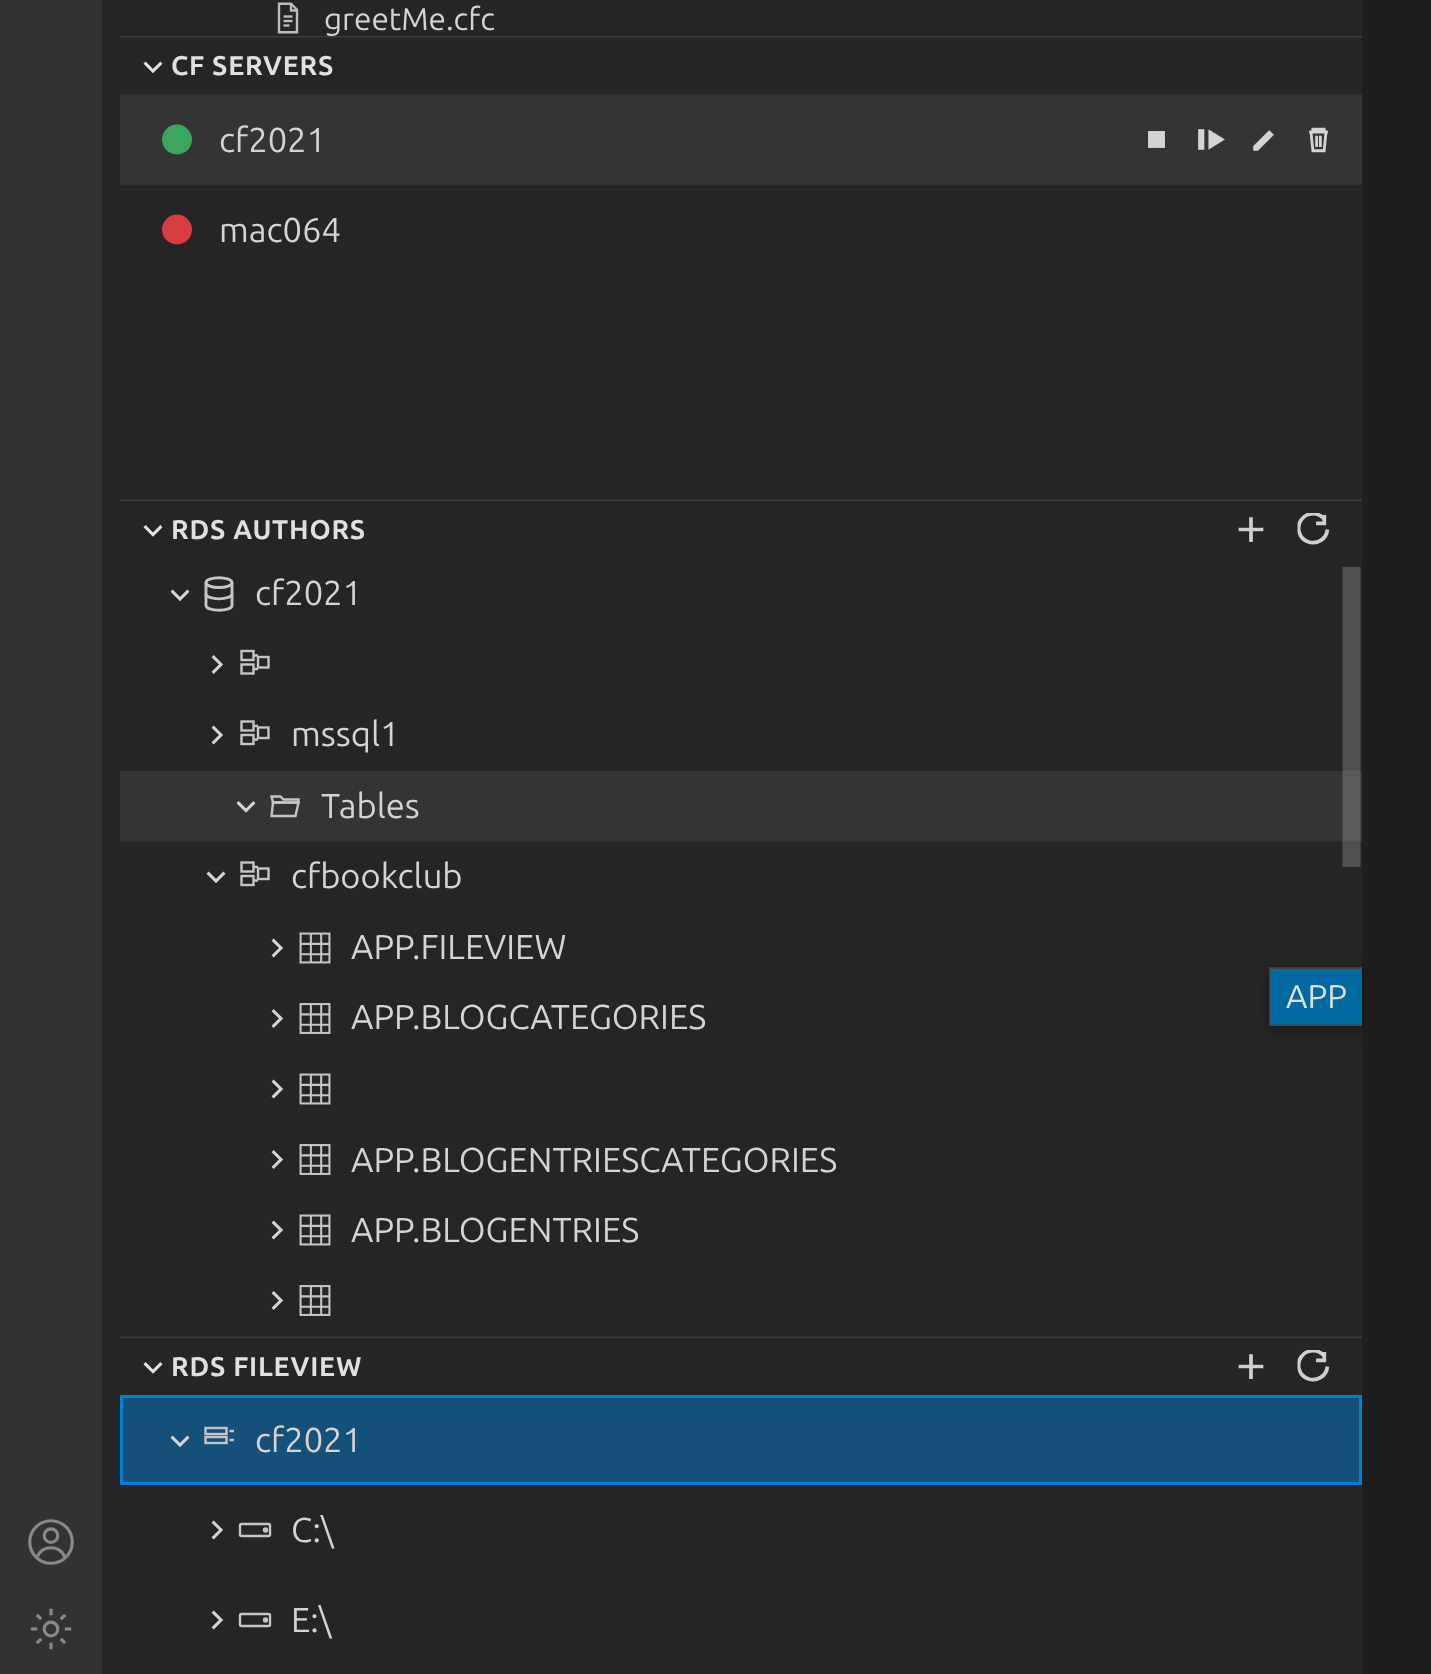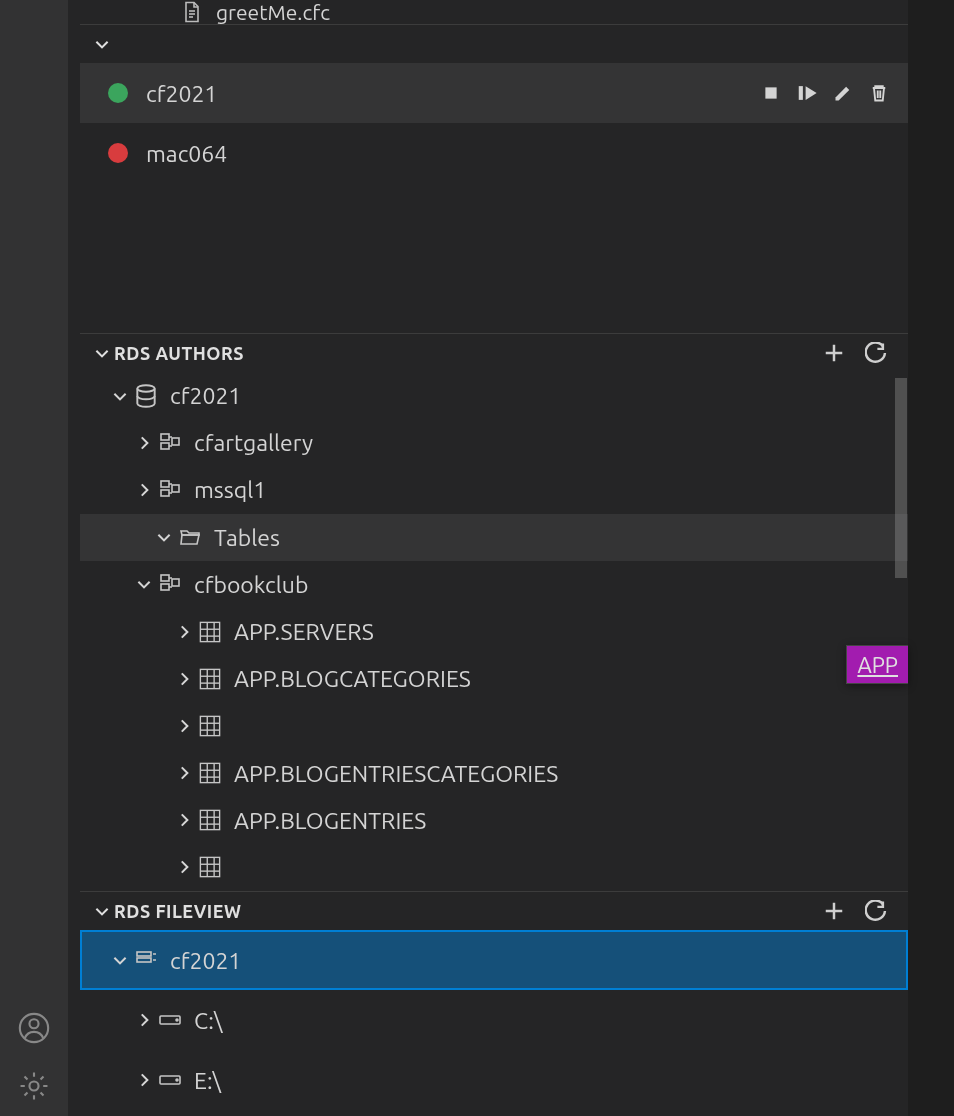"CF SERVERS" span.title { html: none -> <span>CF SERVERS</span> }
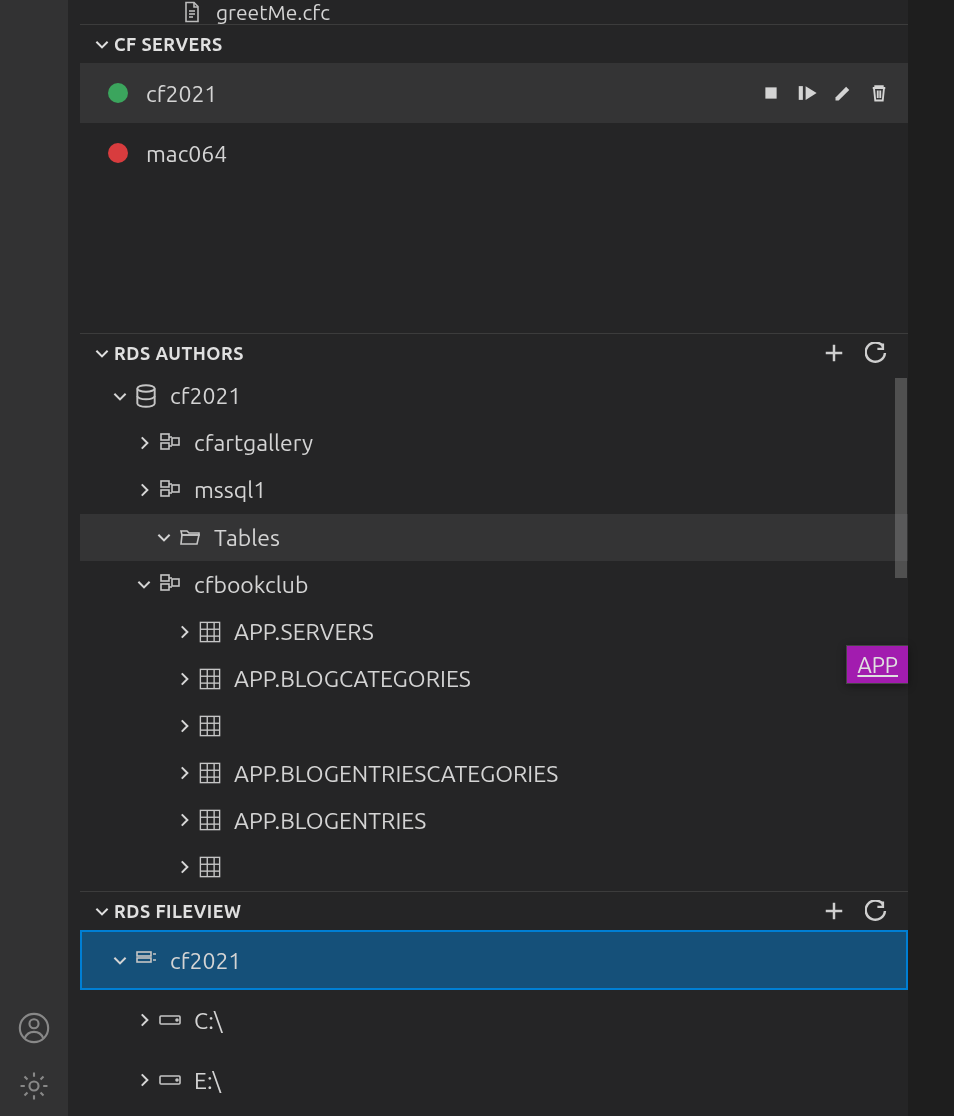"cfartgallery" span.lbl { html: <span>cfartgallery</span> -> none }
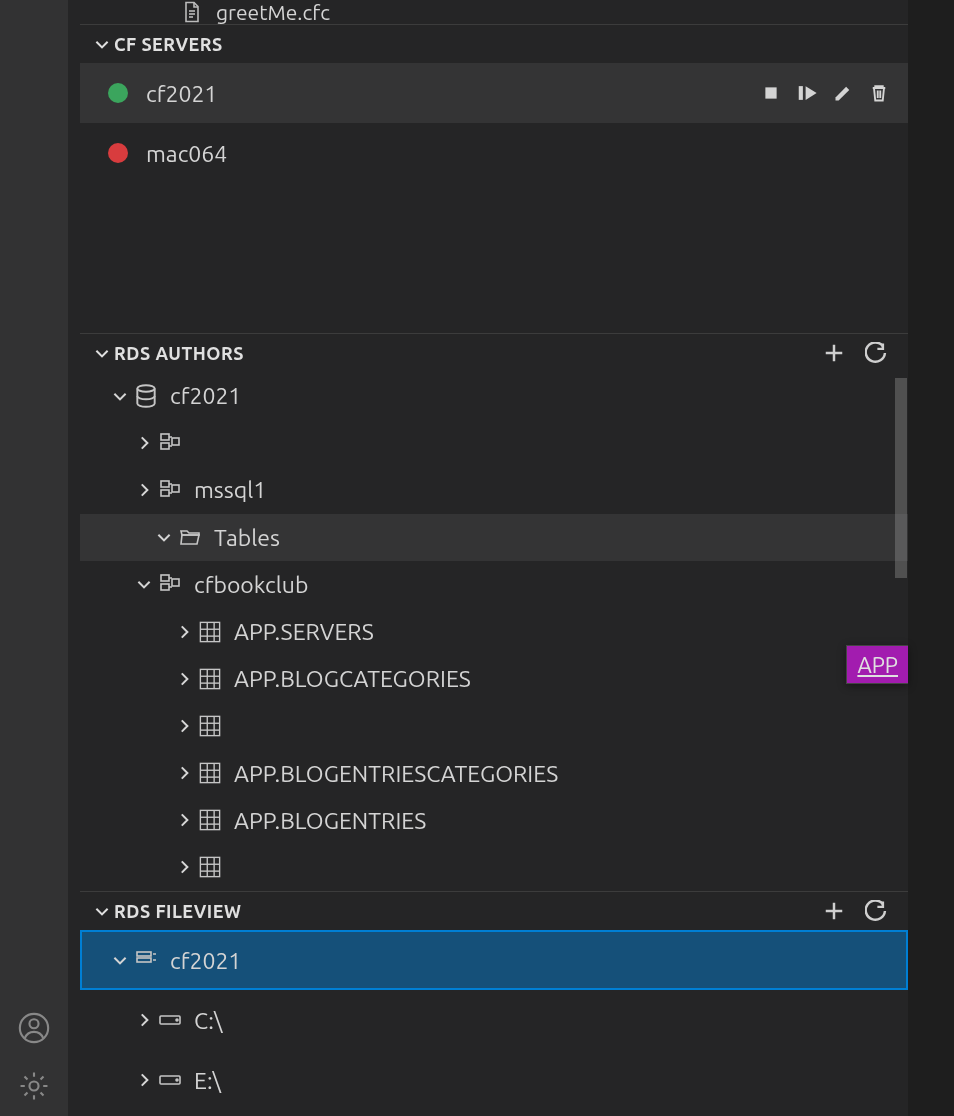"APP.SERVERS" span.lbl { text: APP.SERVERS -> APP.FILEVIEW }
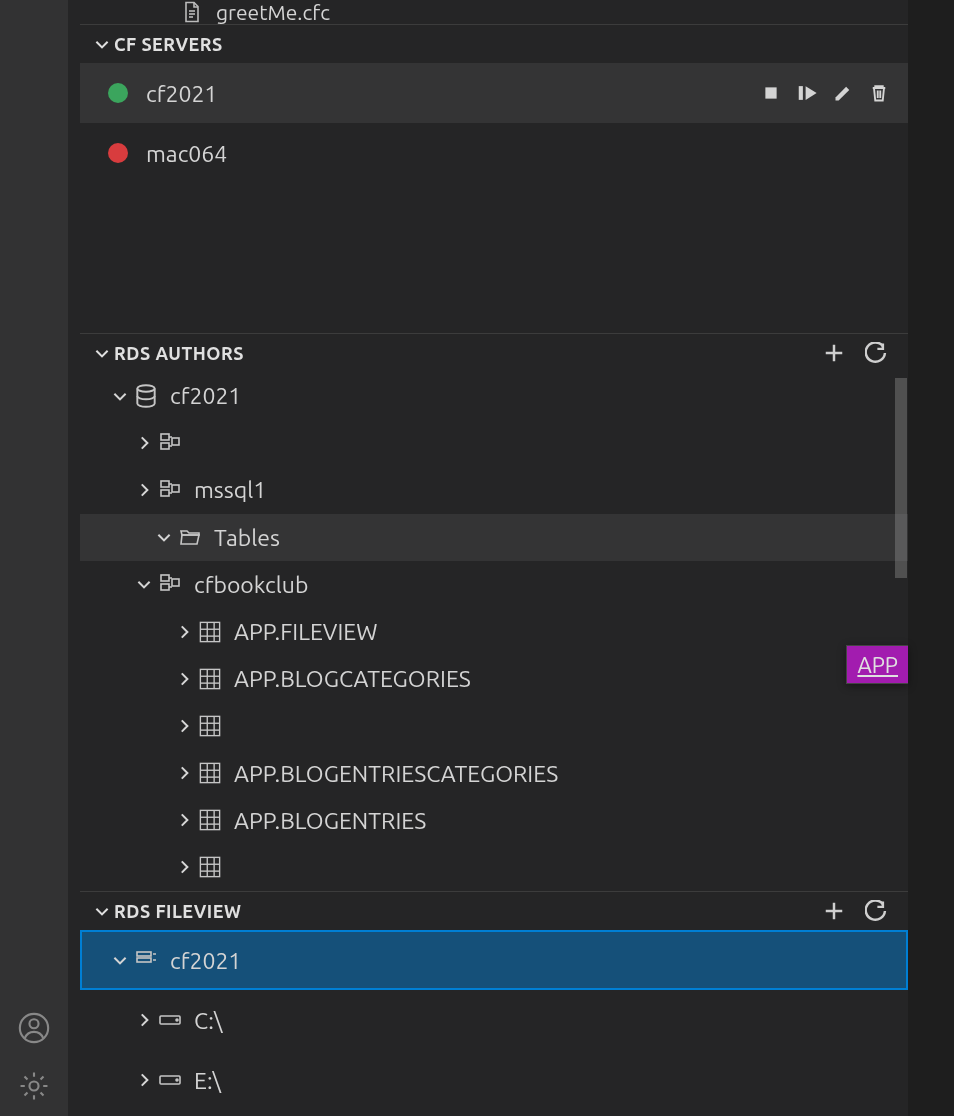"APP" .tooltip { background: #a21caf -> #0369a1; text-decoration: underline -> none }
